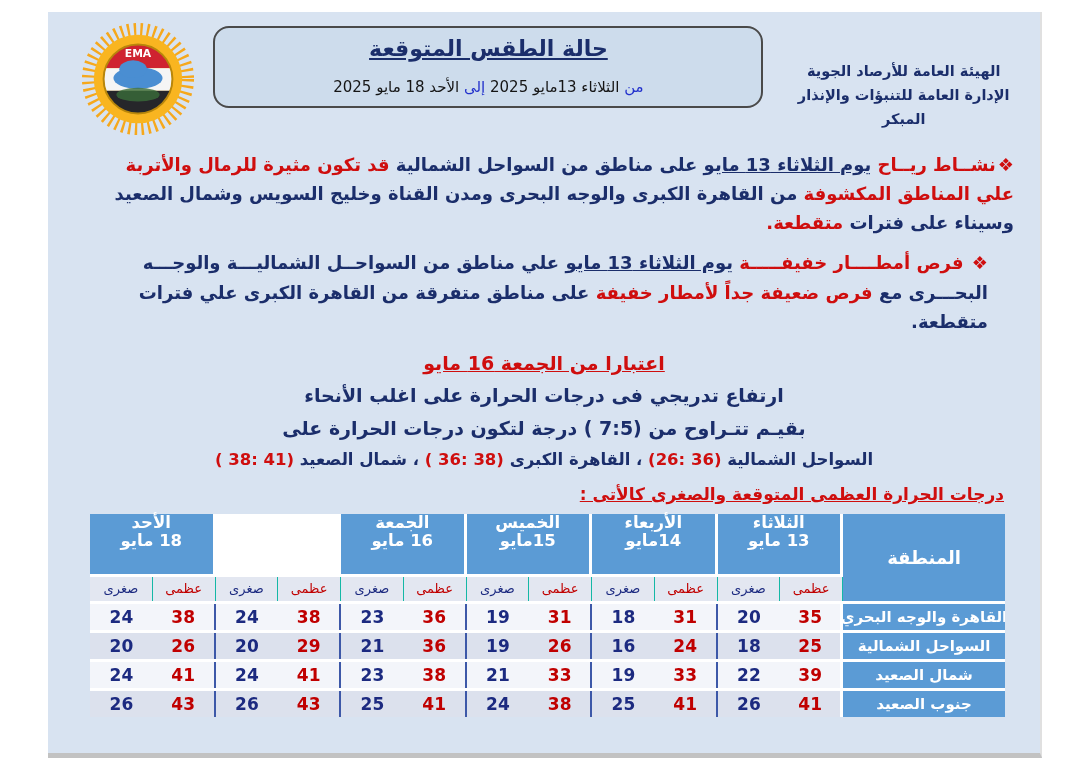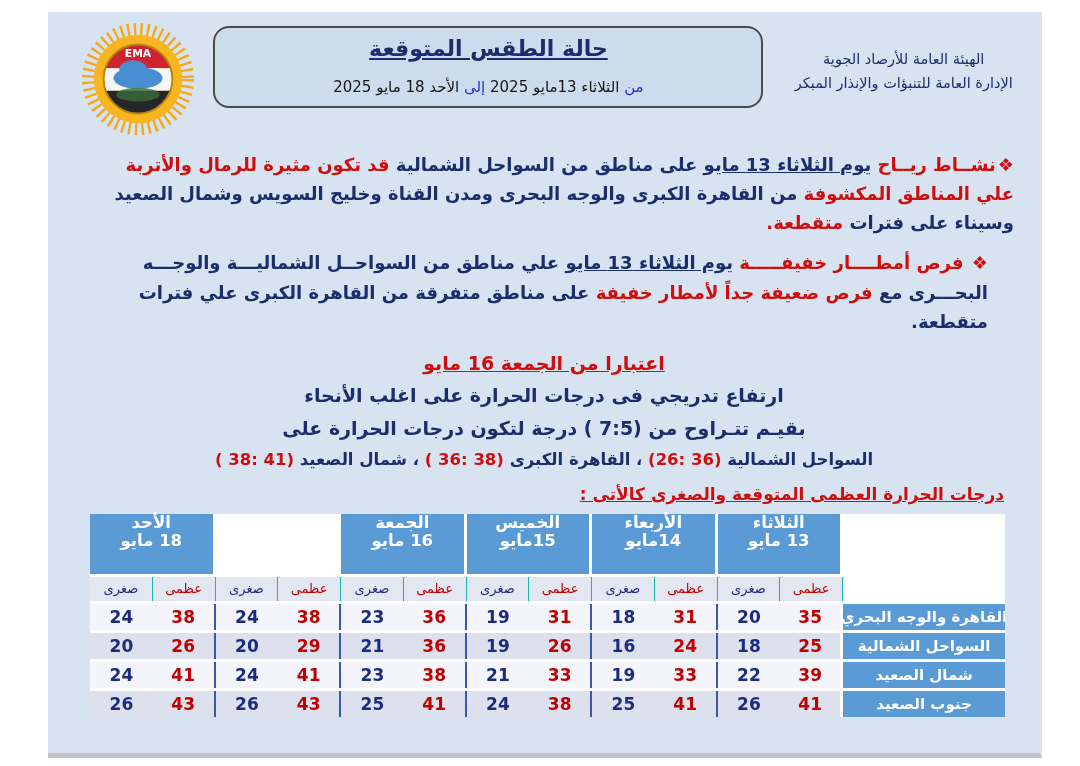"الهيئة العامة للأرصاد الجوية" .org { font-weight: normal -> bold; margin-top: 28px -> 40px }
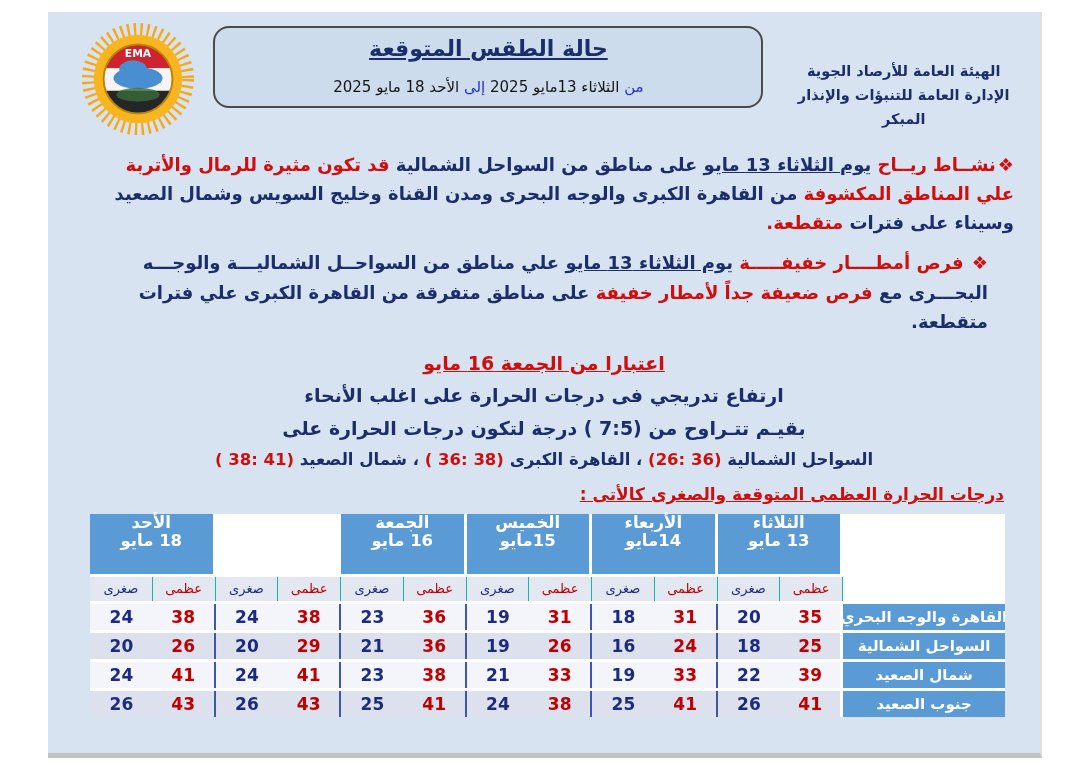"المنطقة" div.cell { html: none -> <div>المنطقة</div> }
